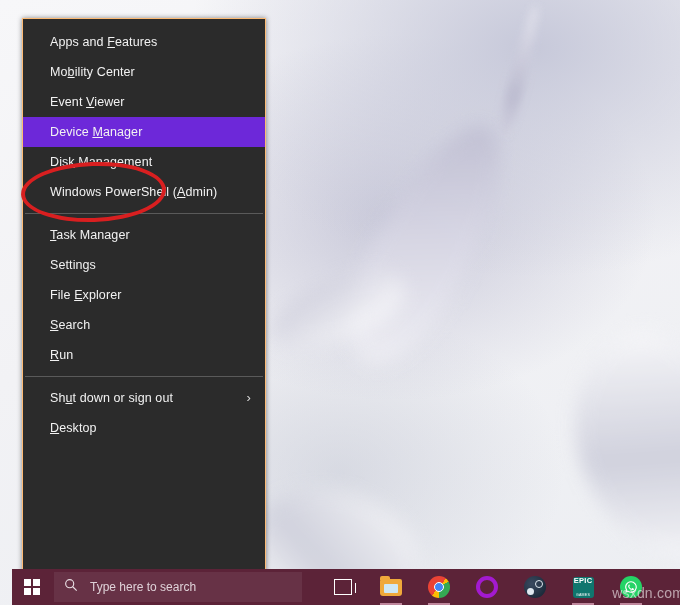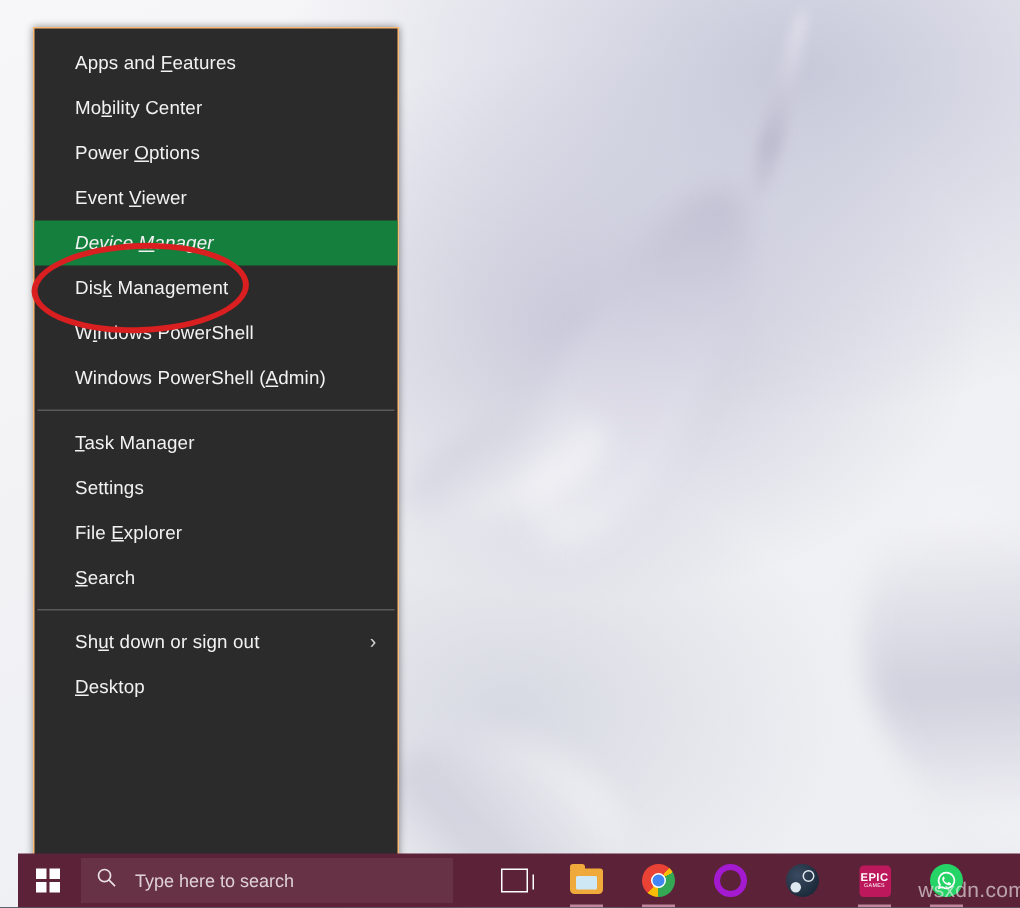"Power Options" div.menu-item { html: <div> <span>Power <span>O</span>ptions</span> </div> -> none }
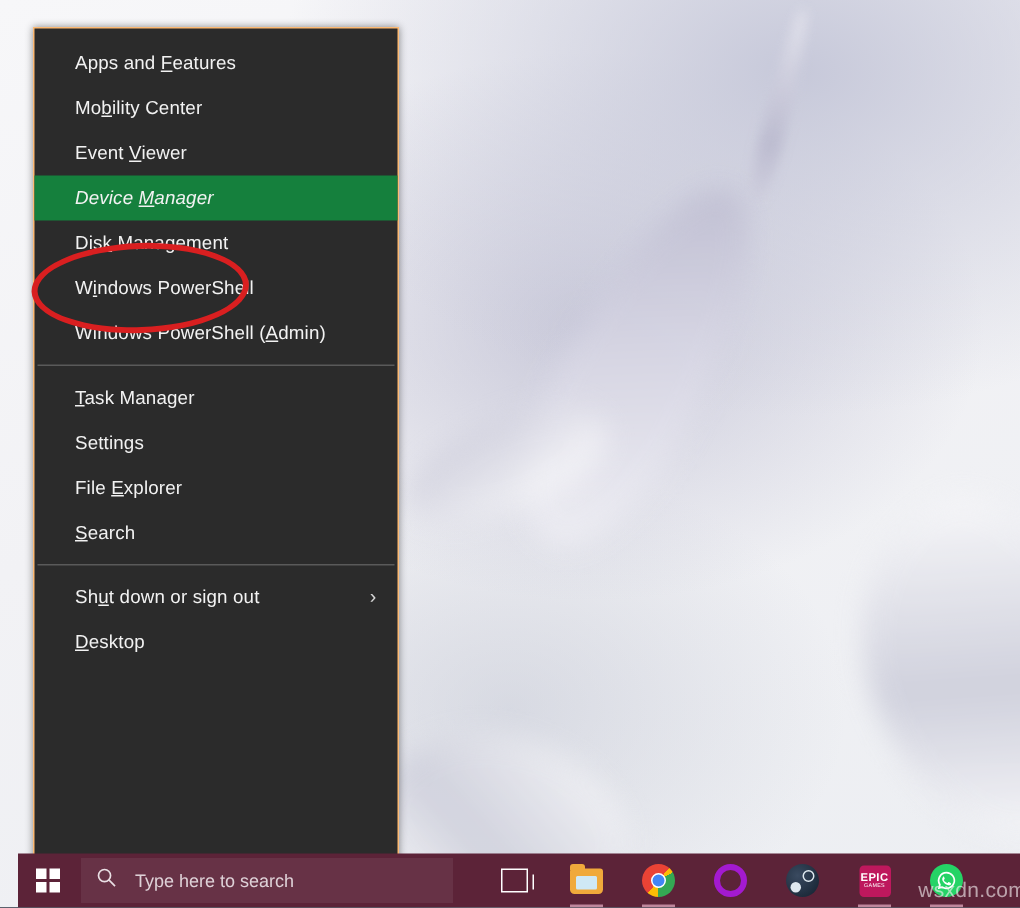"Device Manager" .menu-item.highlighted { background: #15803d -> #6d28d9; font-style: italic -> none }
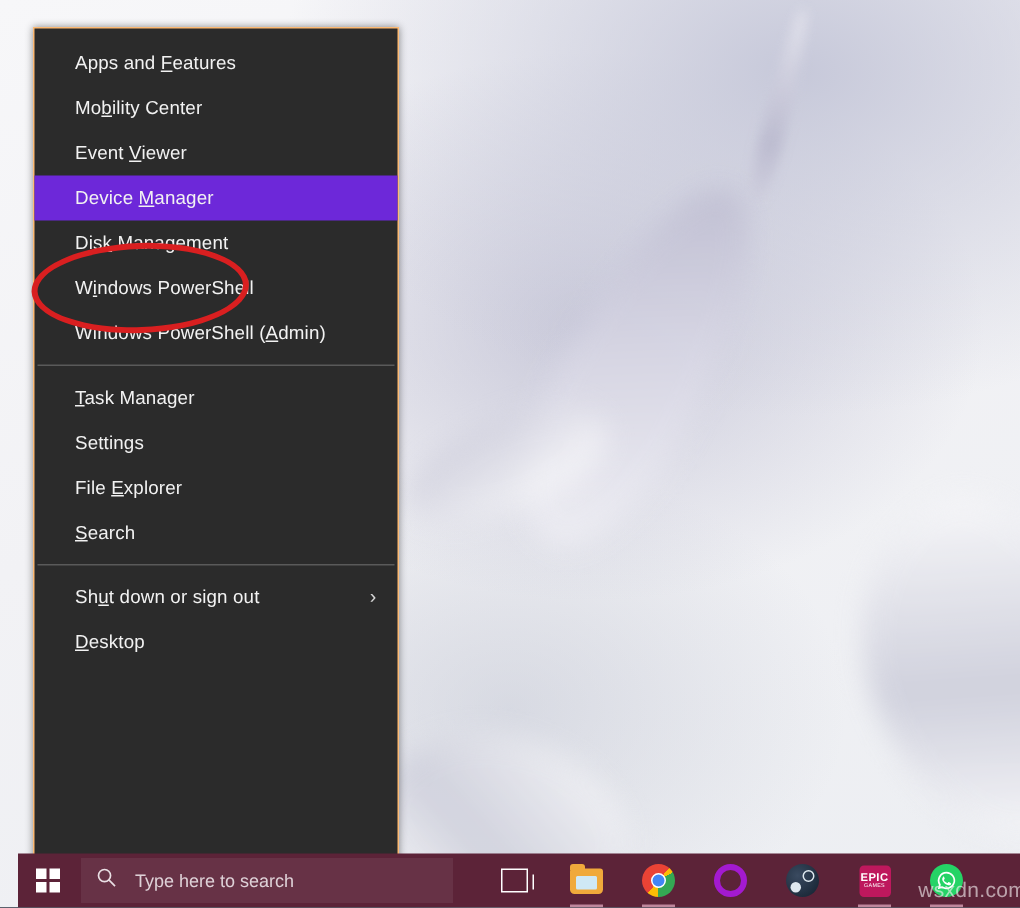"Windows PowerShell" div.menu-item { html: <div> <span>W<span>i</span>ndows PowerShell</span> </div> -> none }
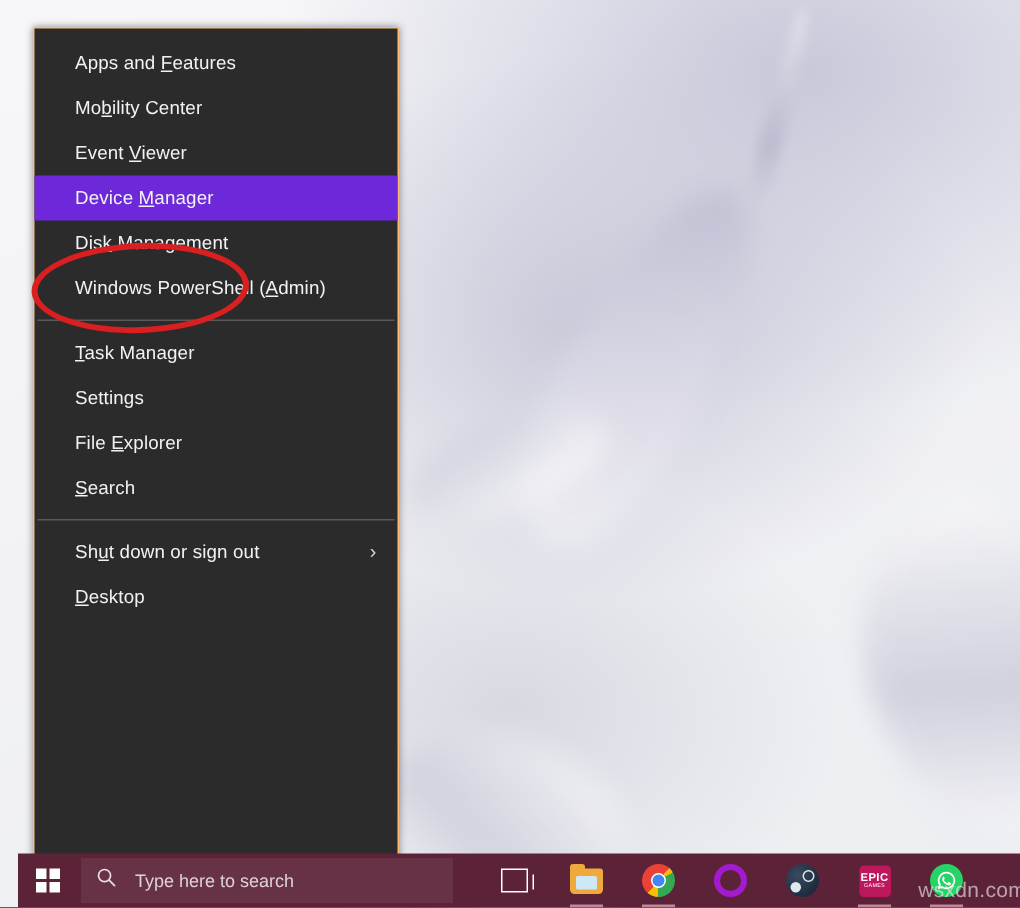"Run" div.menu-item { html: none -> <div> <span><span>R</span>un</span> </div> }
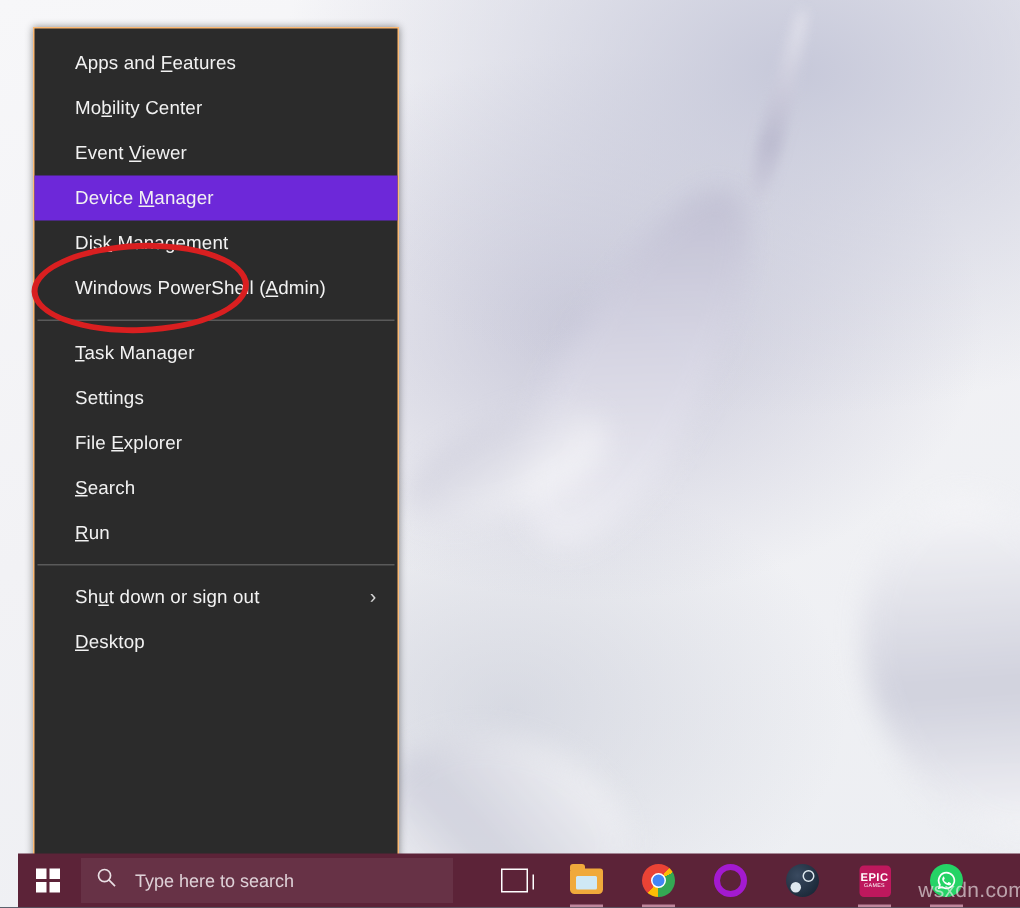"EPIC" .ic-epic { background: #be185d -> #0f766e; justify-content: center -> space-between }
